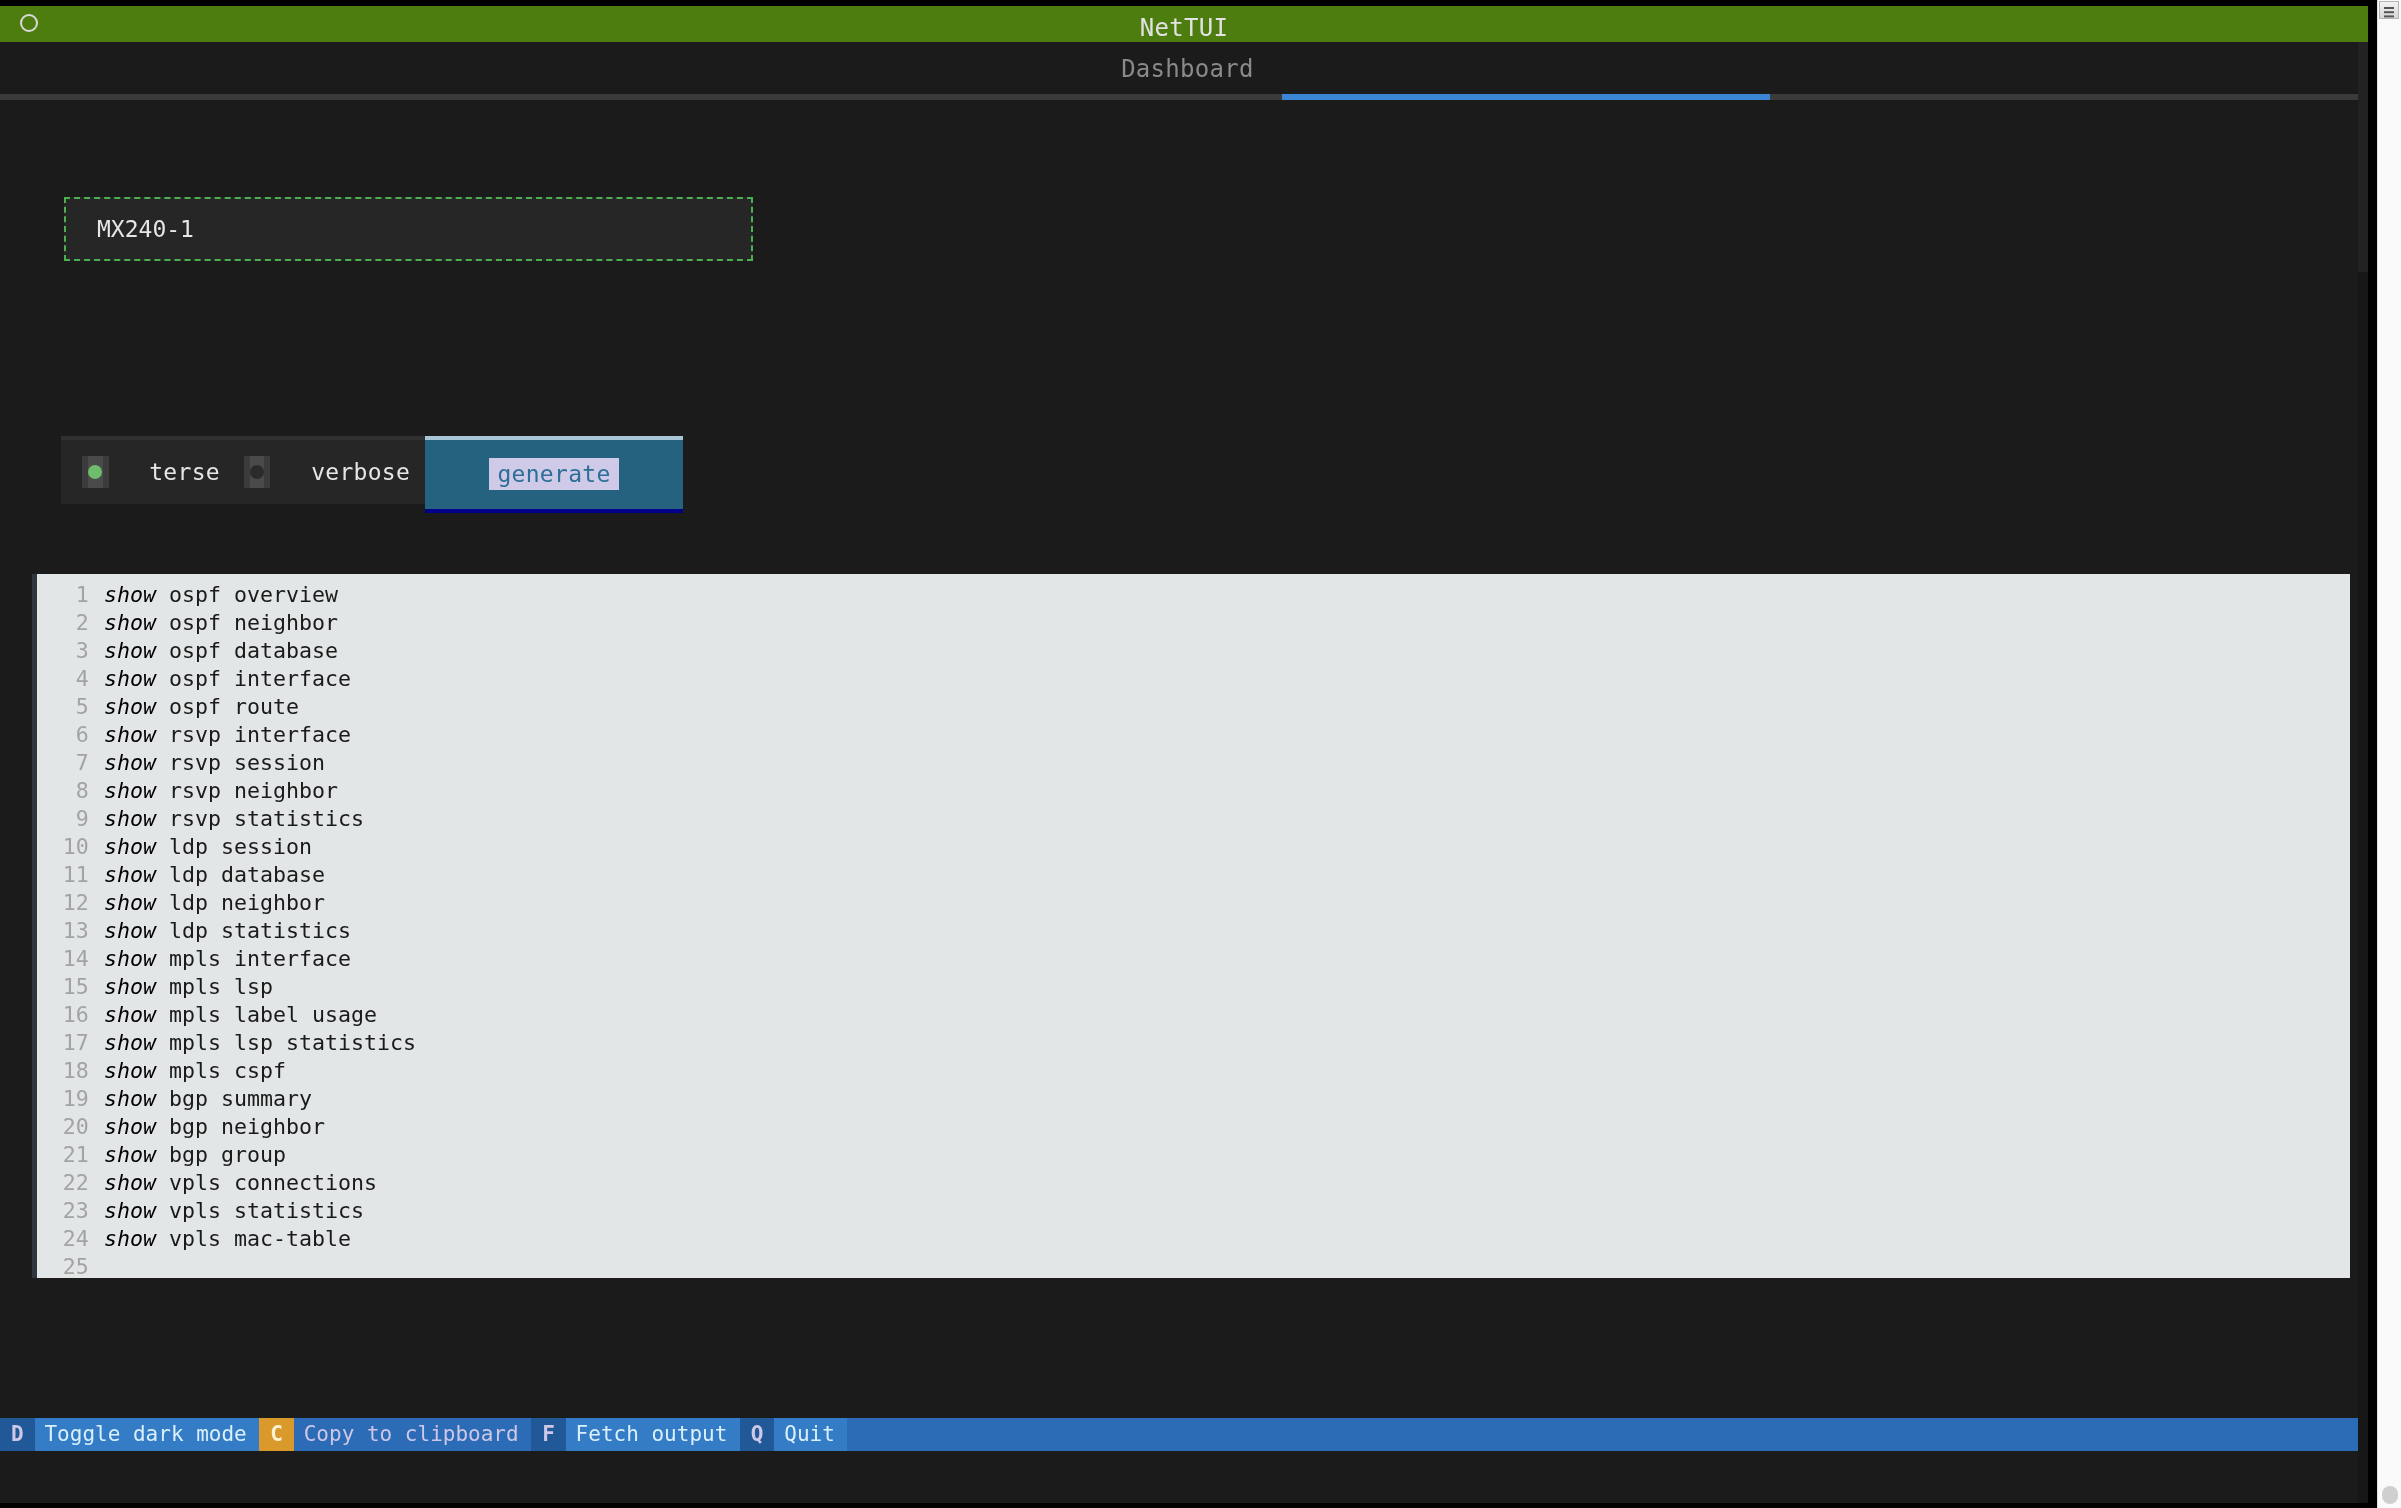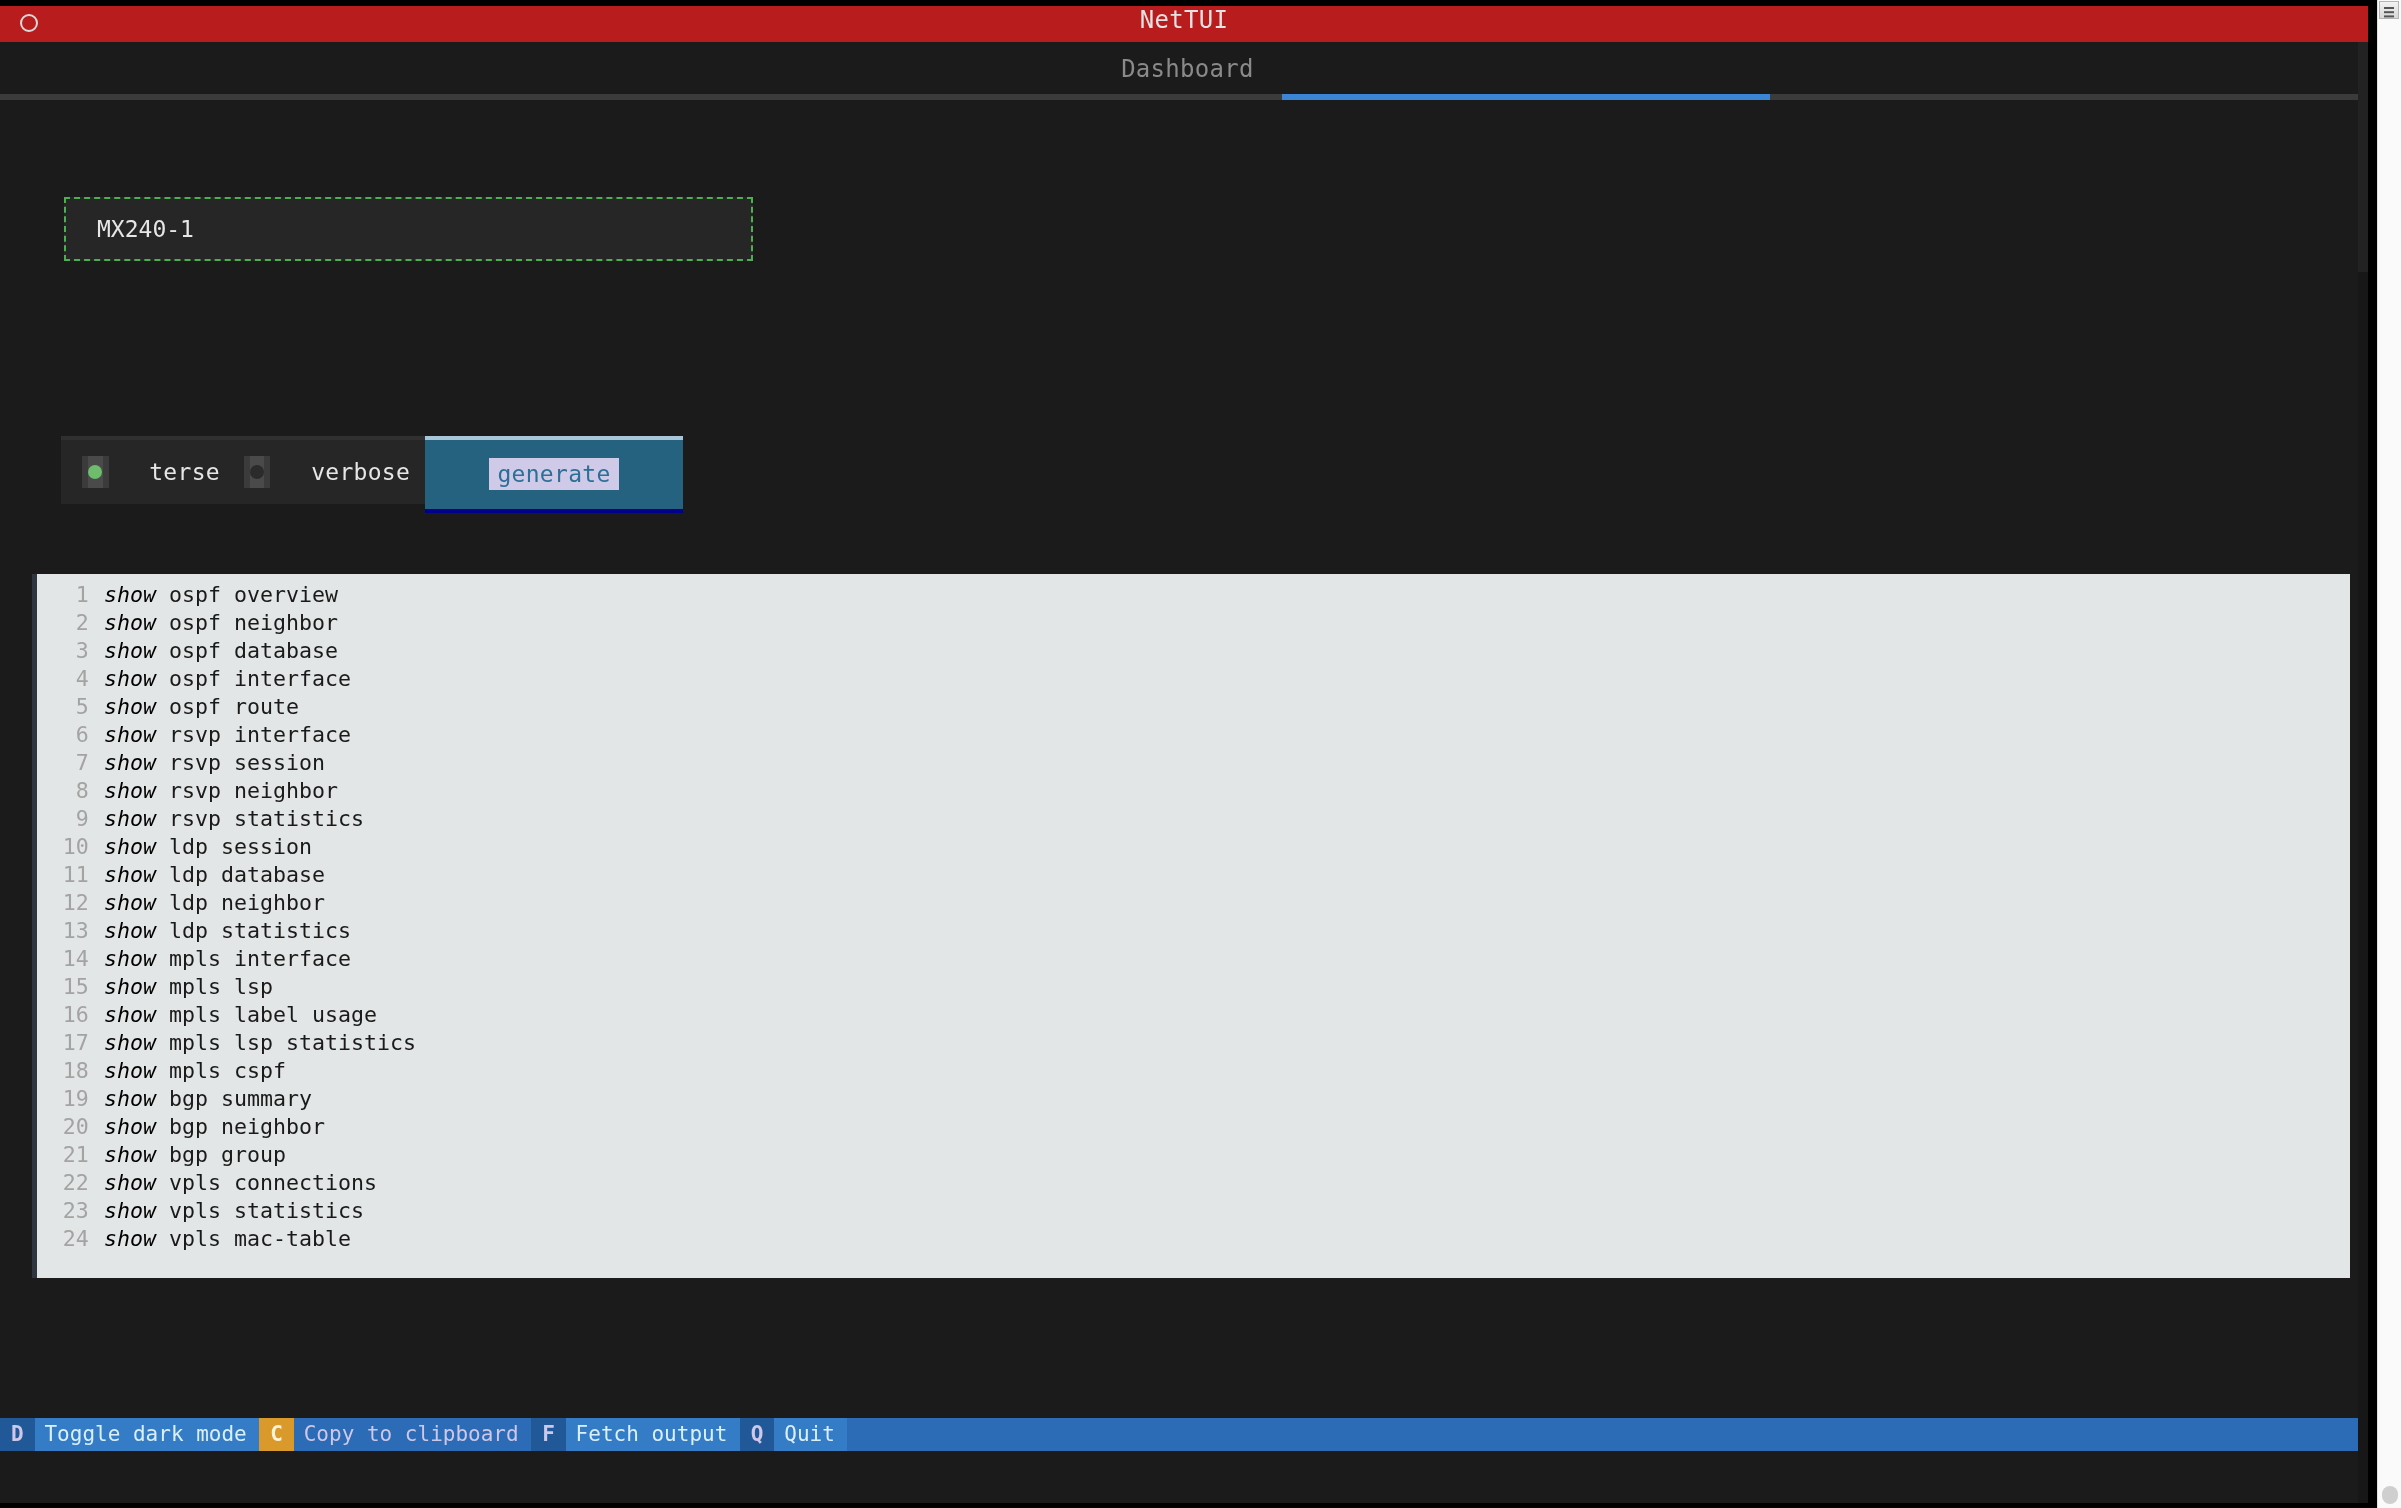"NetTUI" #titlebar { align-items: flex-start -> flex-end; background: #b91c1c -> #4d7c0f }
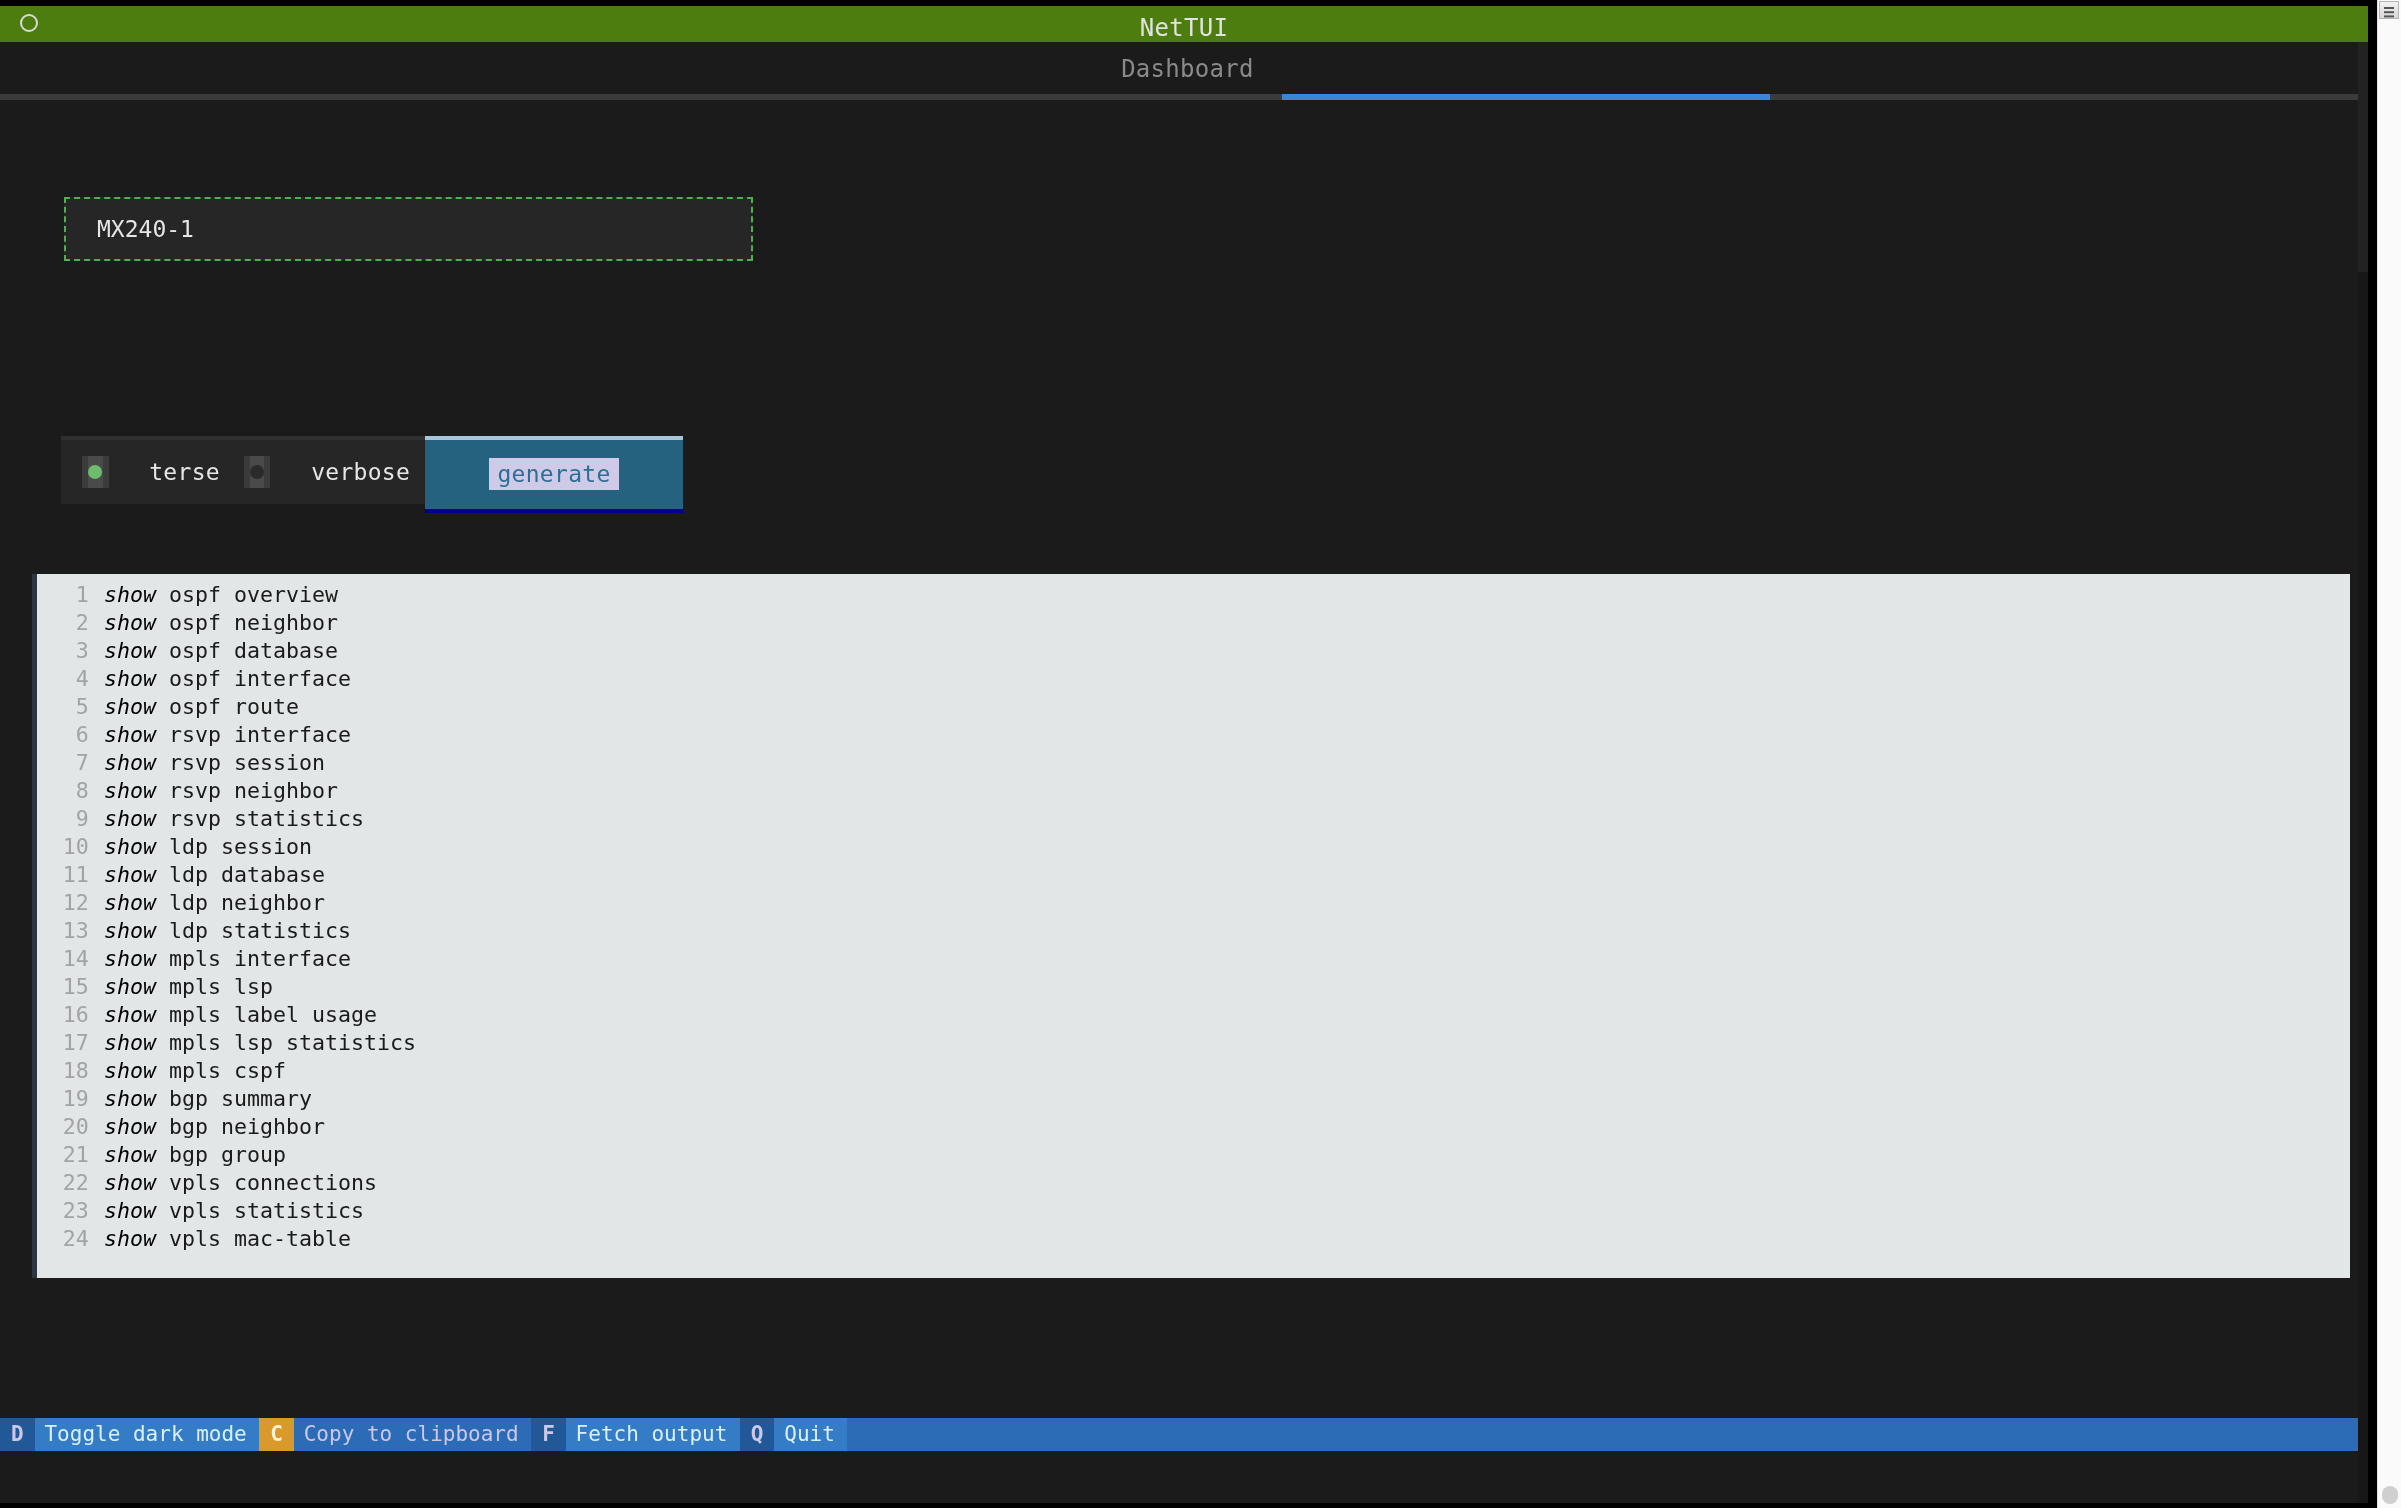"25" div.code-line { html: none -> <div><span>25</span><span></span><span></span></div> }
